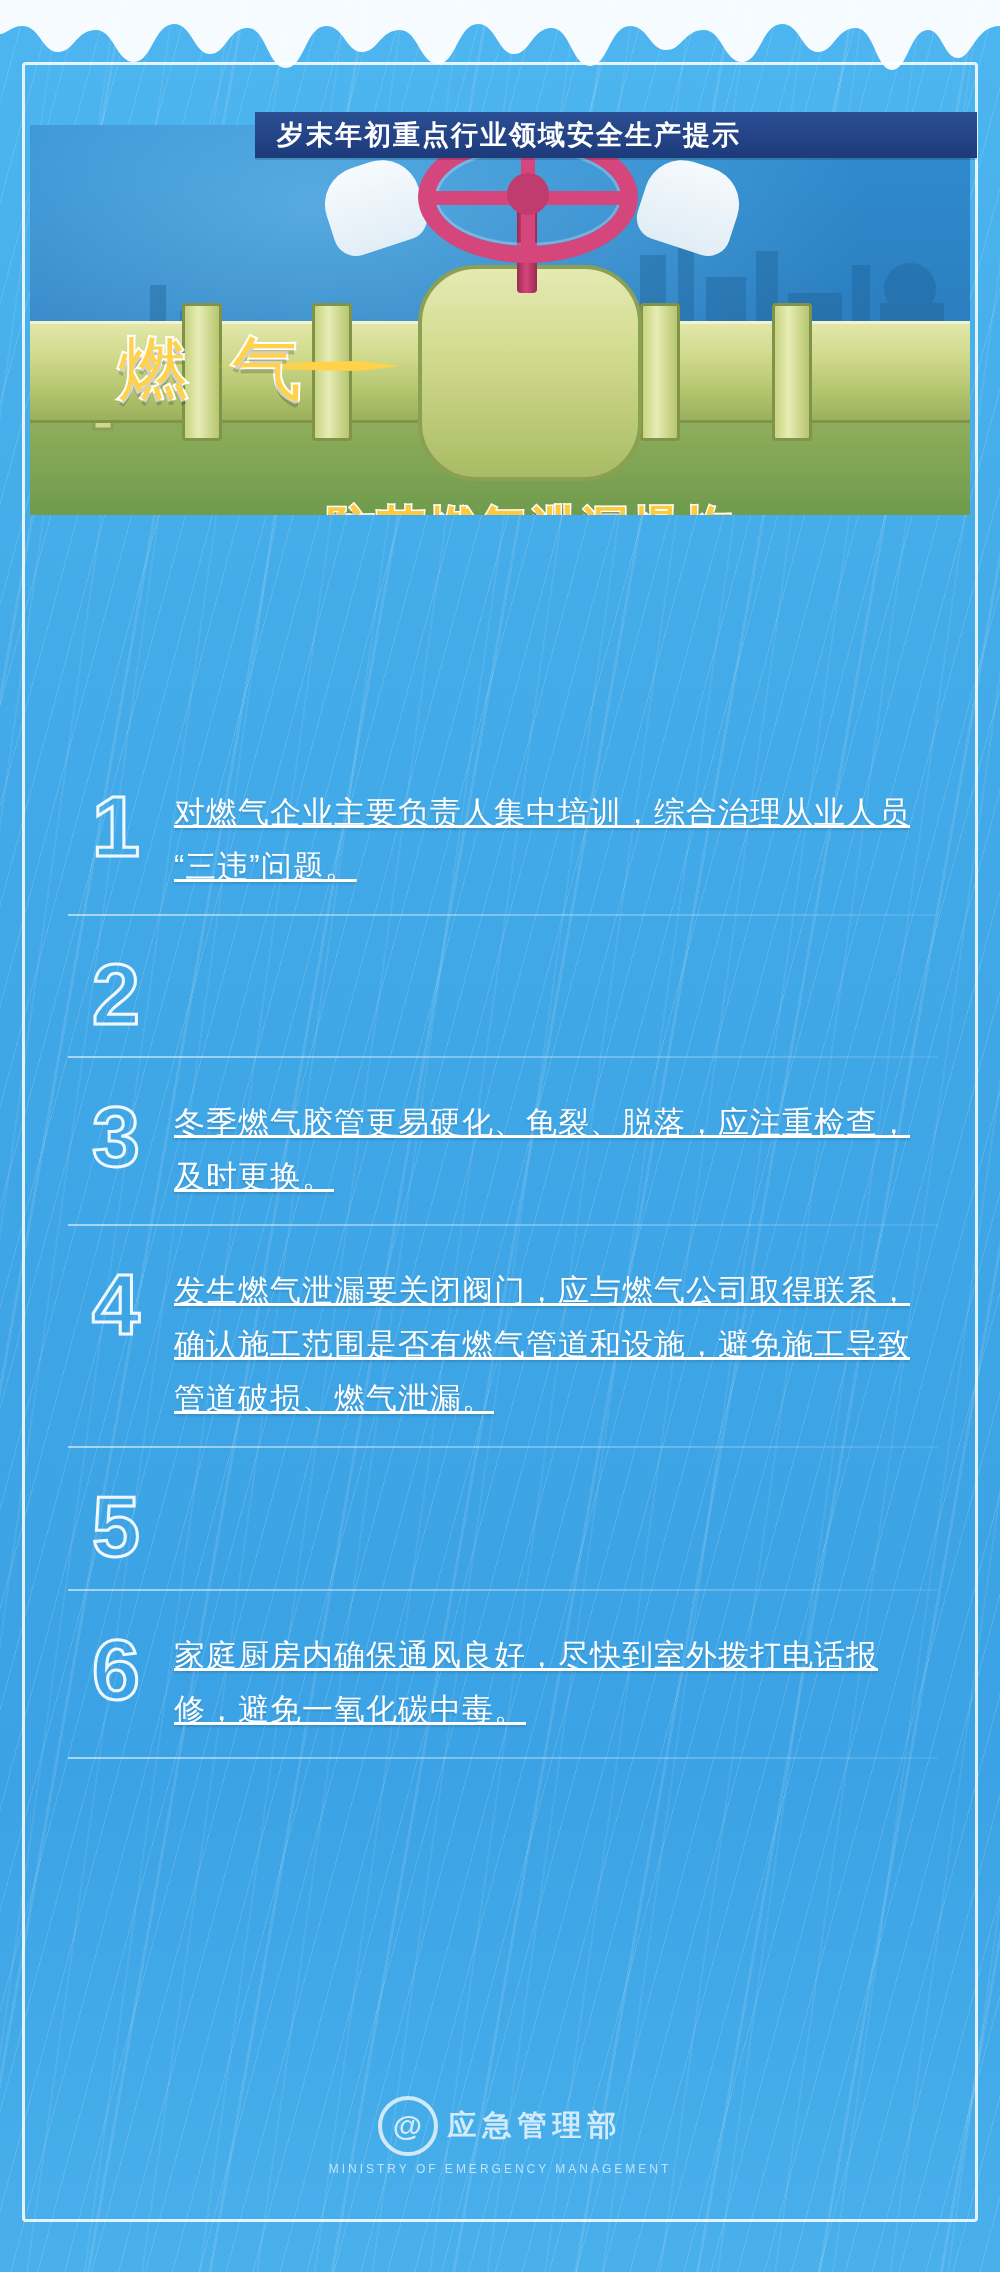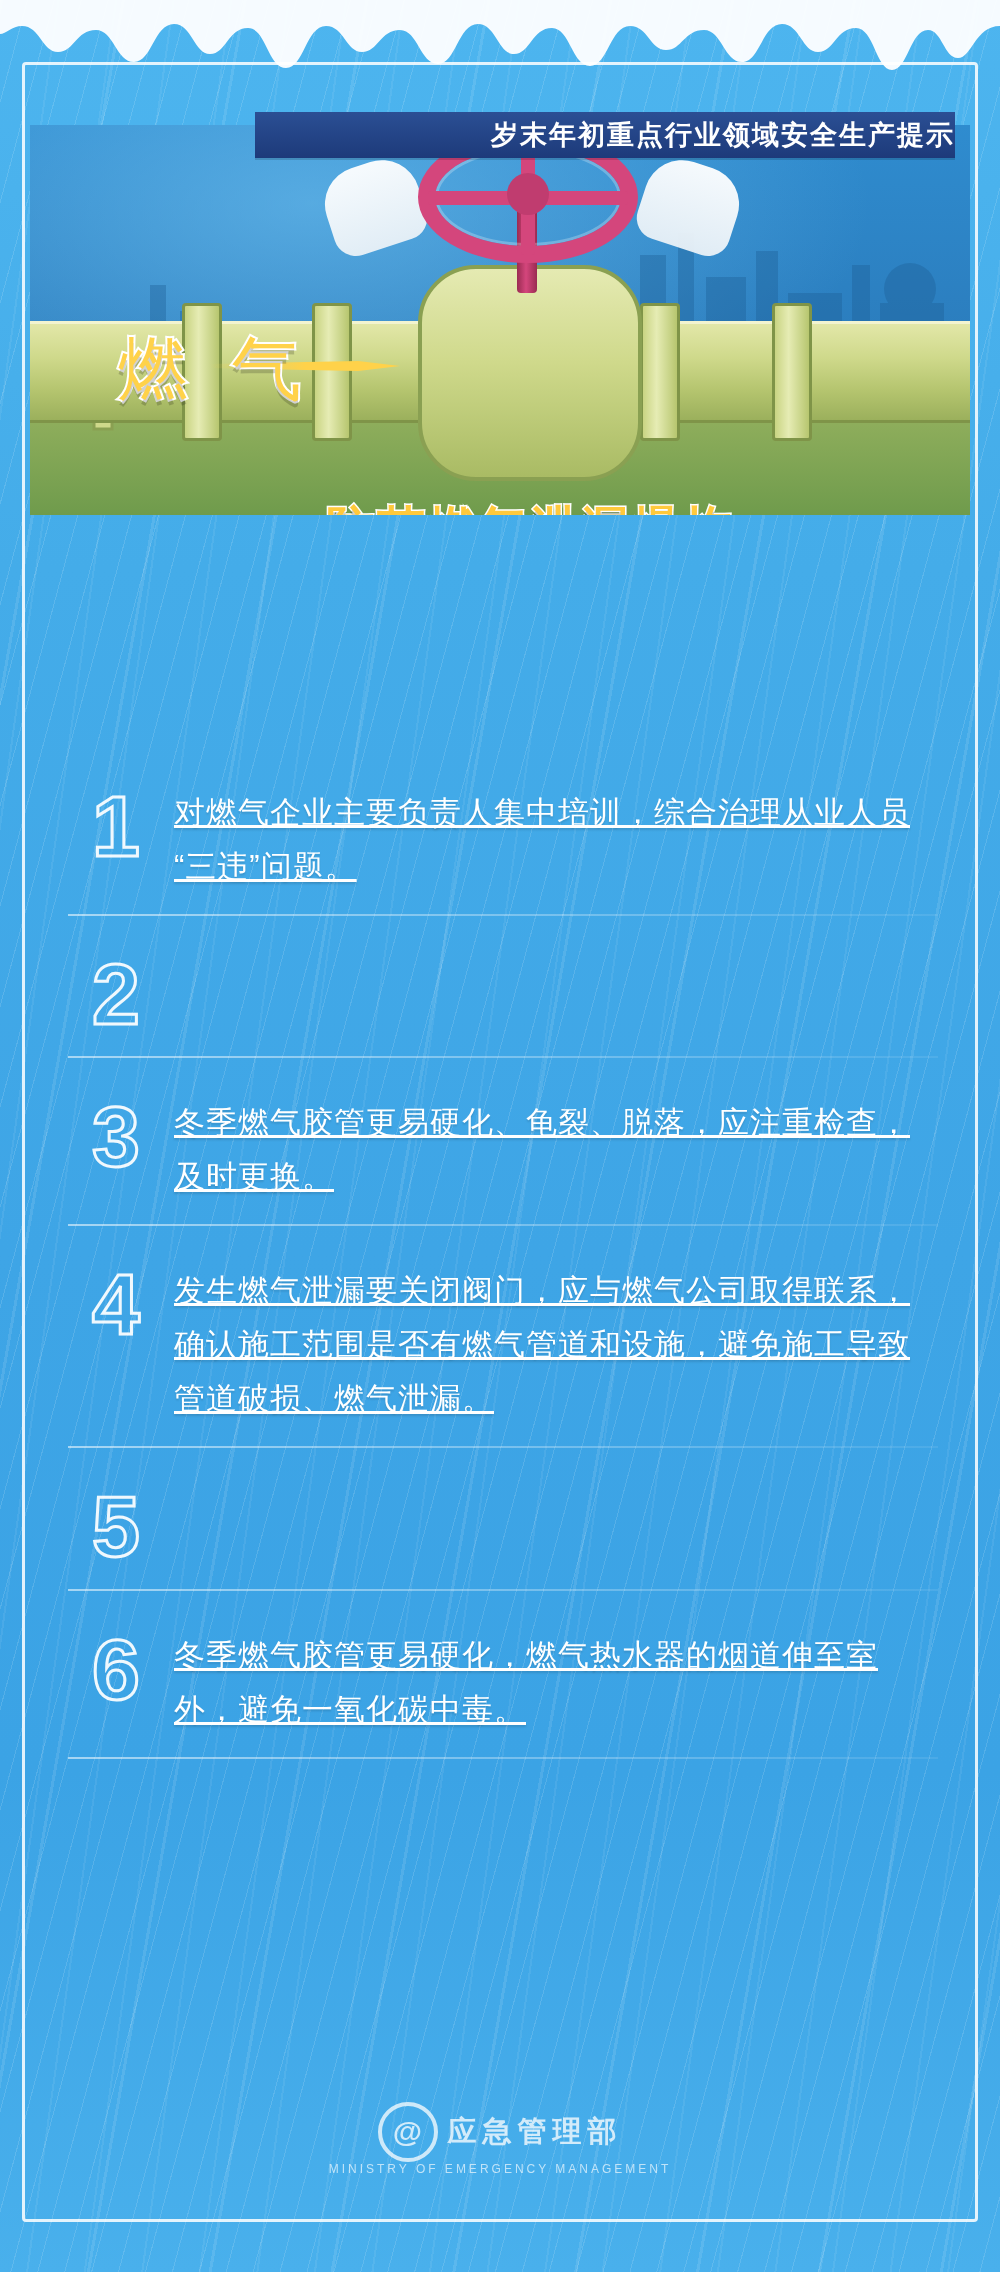"岁末年初重点行业领域安全生产提示" .ribbon { justify-content: flex-end -> flex-start; padding-left: none -> 22px }
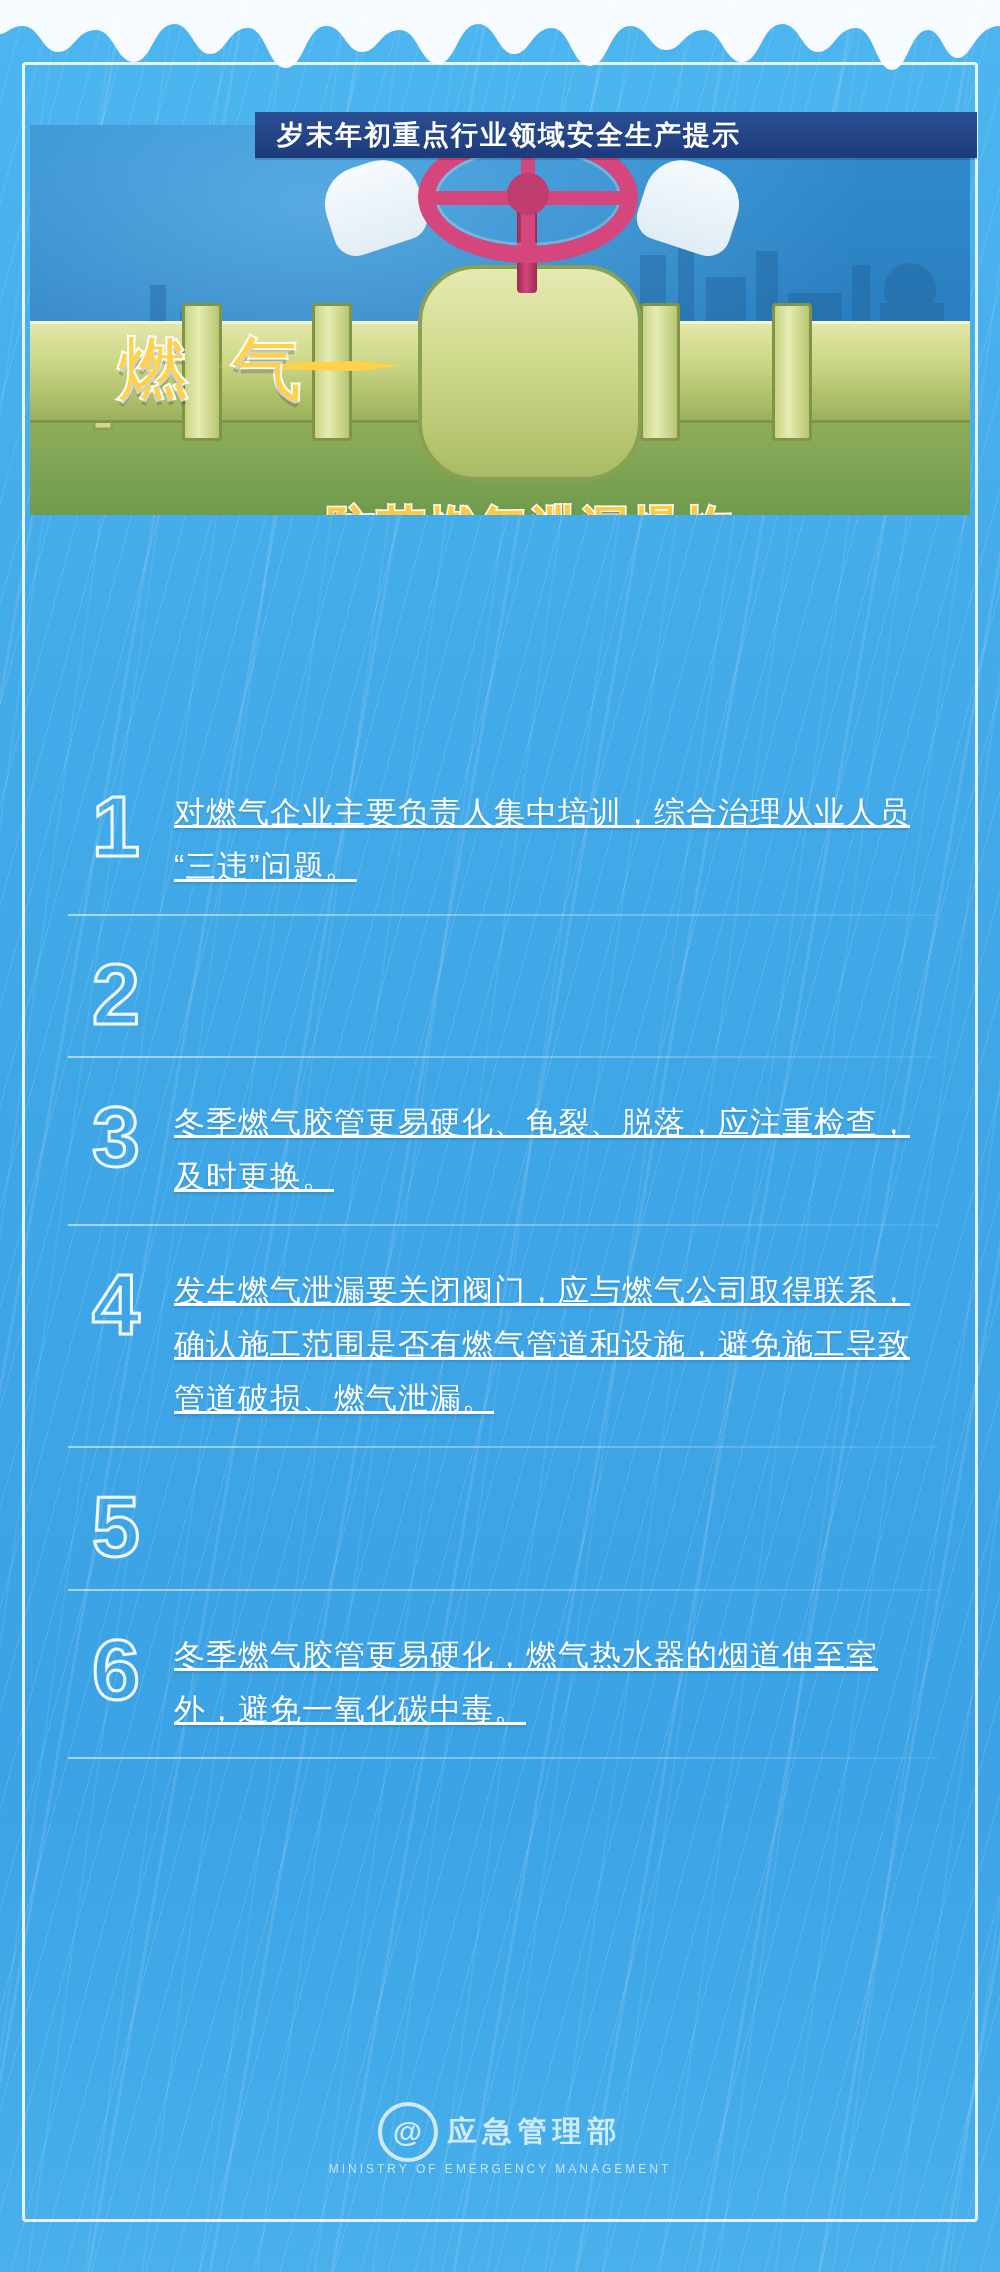"冬季燃气胶管更易硬化，燃气热水器的烟道伸至室外，避免一氧化碳中毒。" div.tip-text { text: 冬季燃气胶管更易硬化，燃气热水器的烟道伸至室外 -> 家庭厨房内确保通风良好，尽快到室外拨打电话报修 }
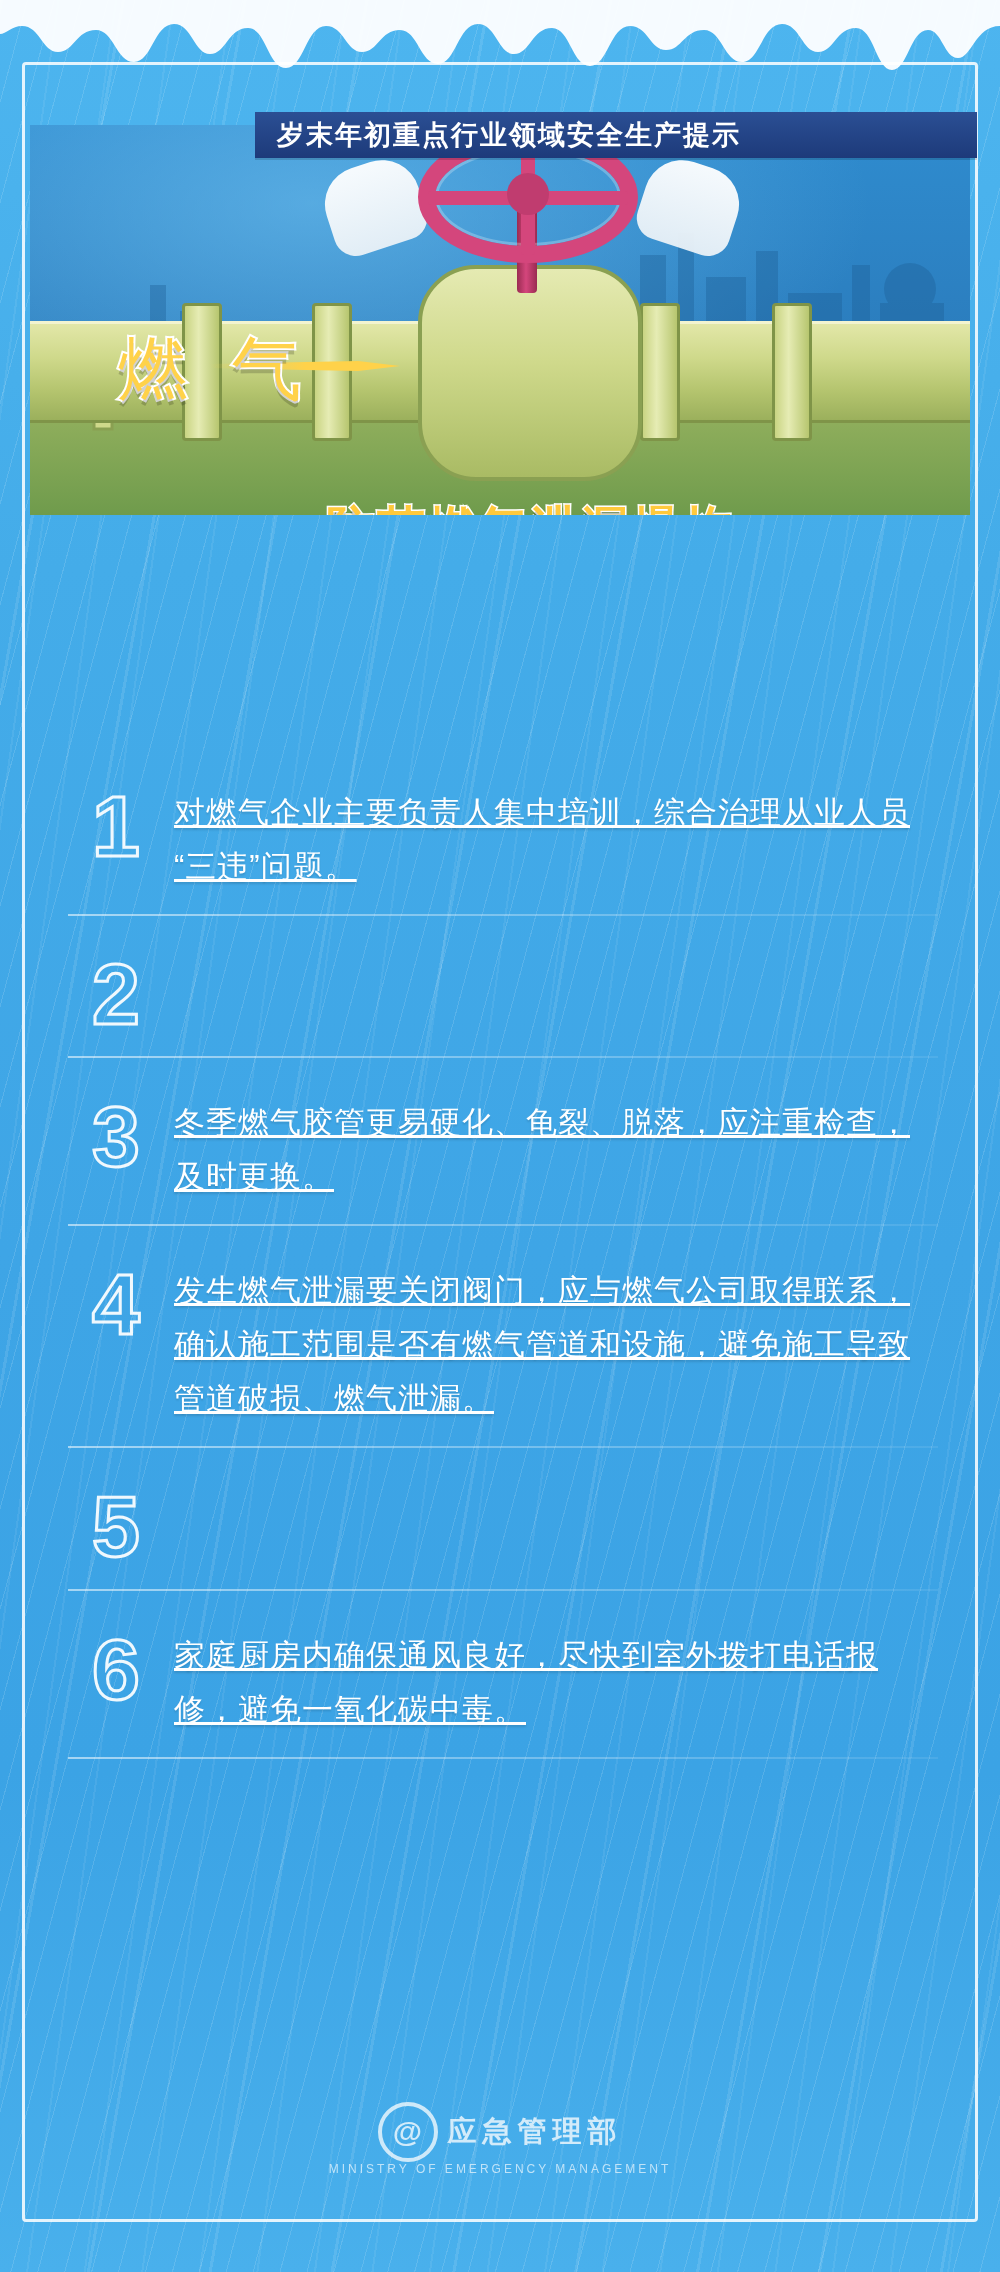"MINISTRY OF EMERGENCY MANAGEMENT" .footer-en { margin-top: none -> 6px }
